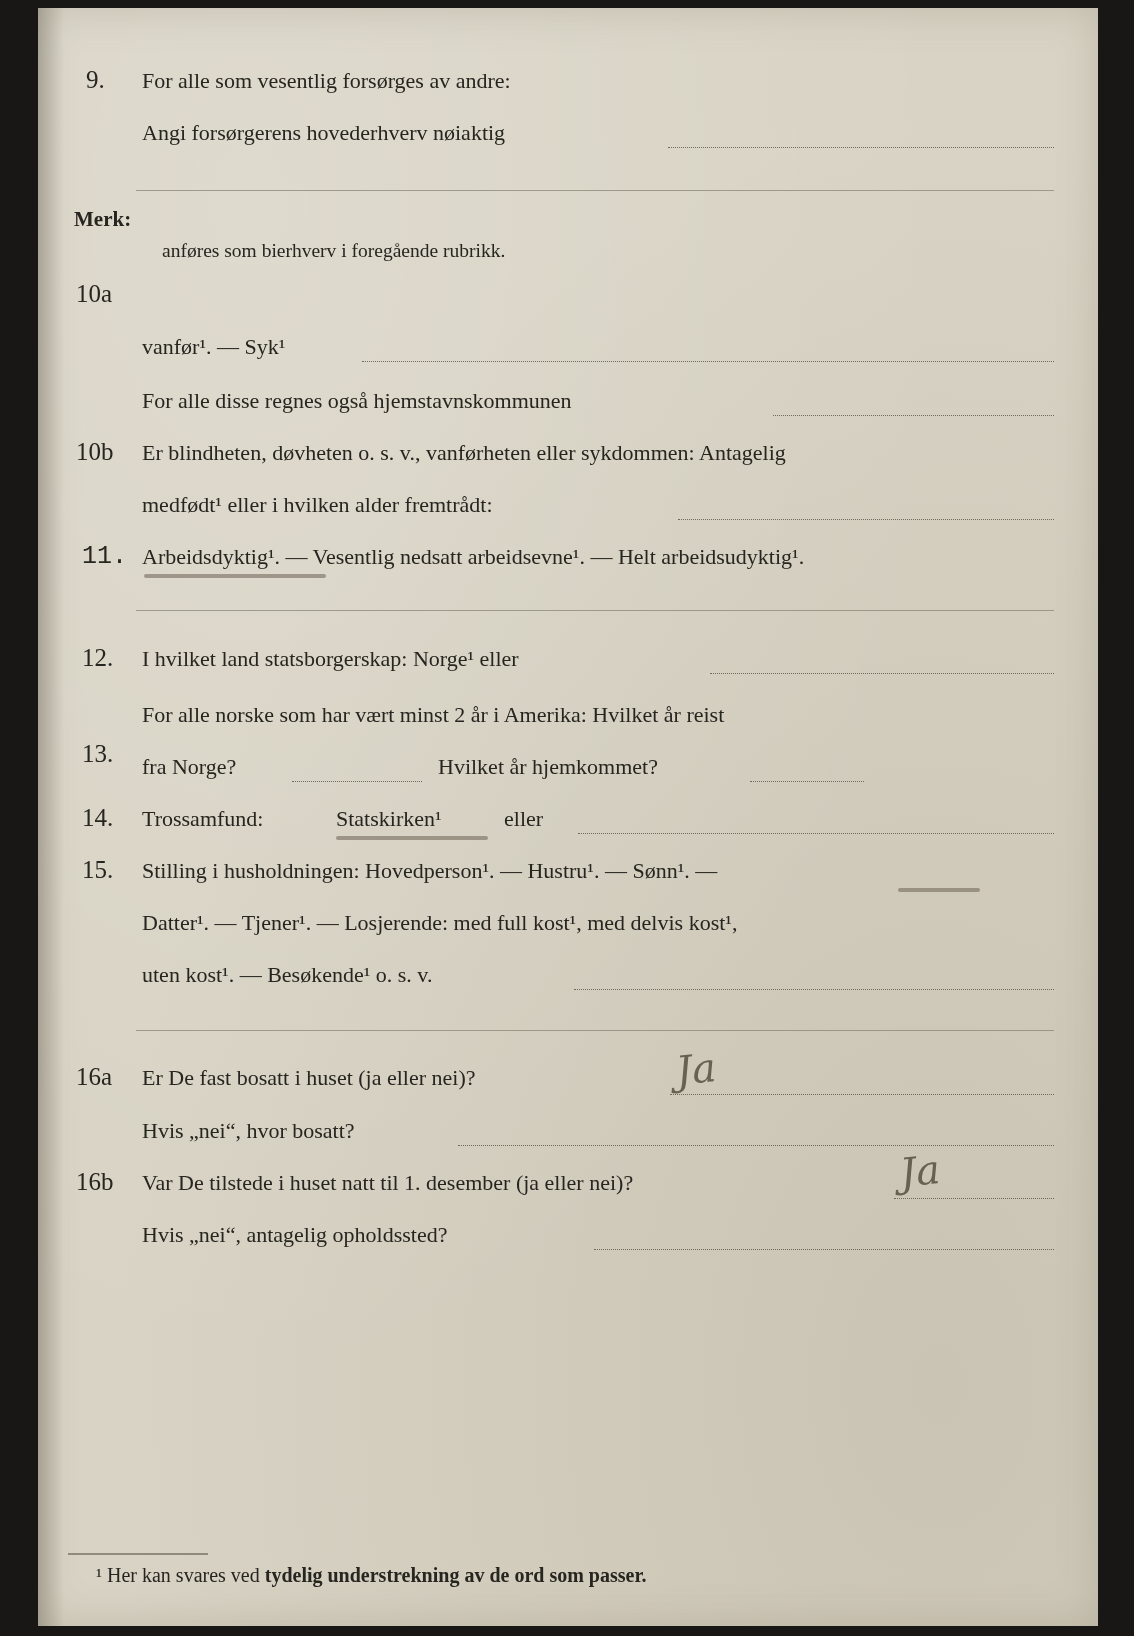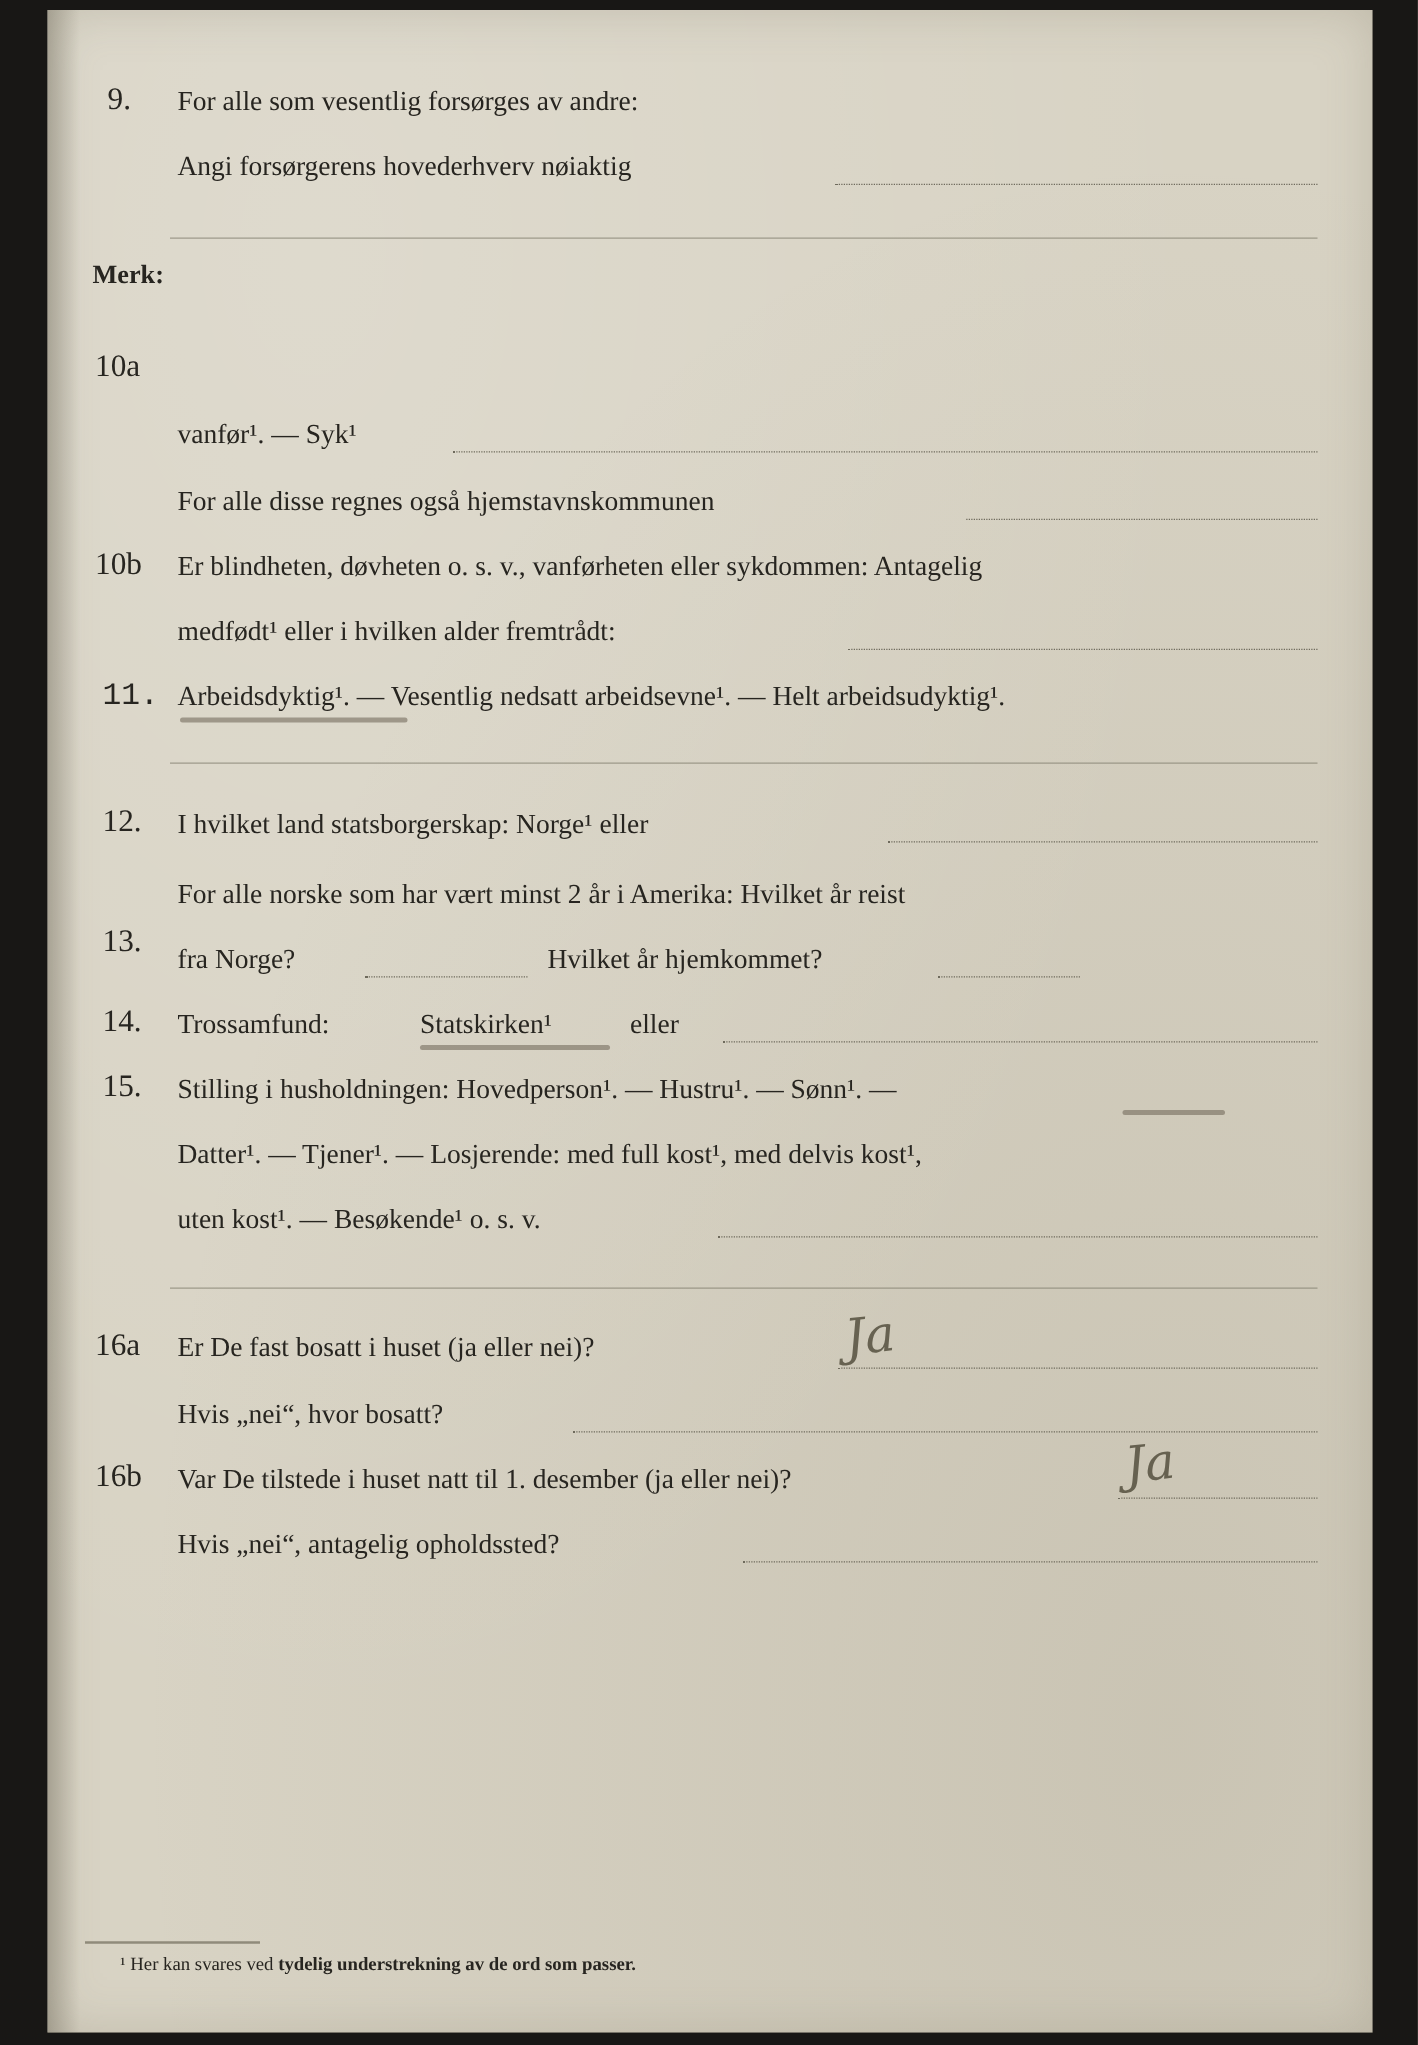"anføres som bierhverv i foregående" div.row { html: none -> <div>anføres som bierhverv i foregående rubrikk.</div> }
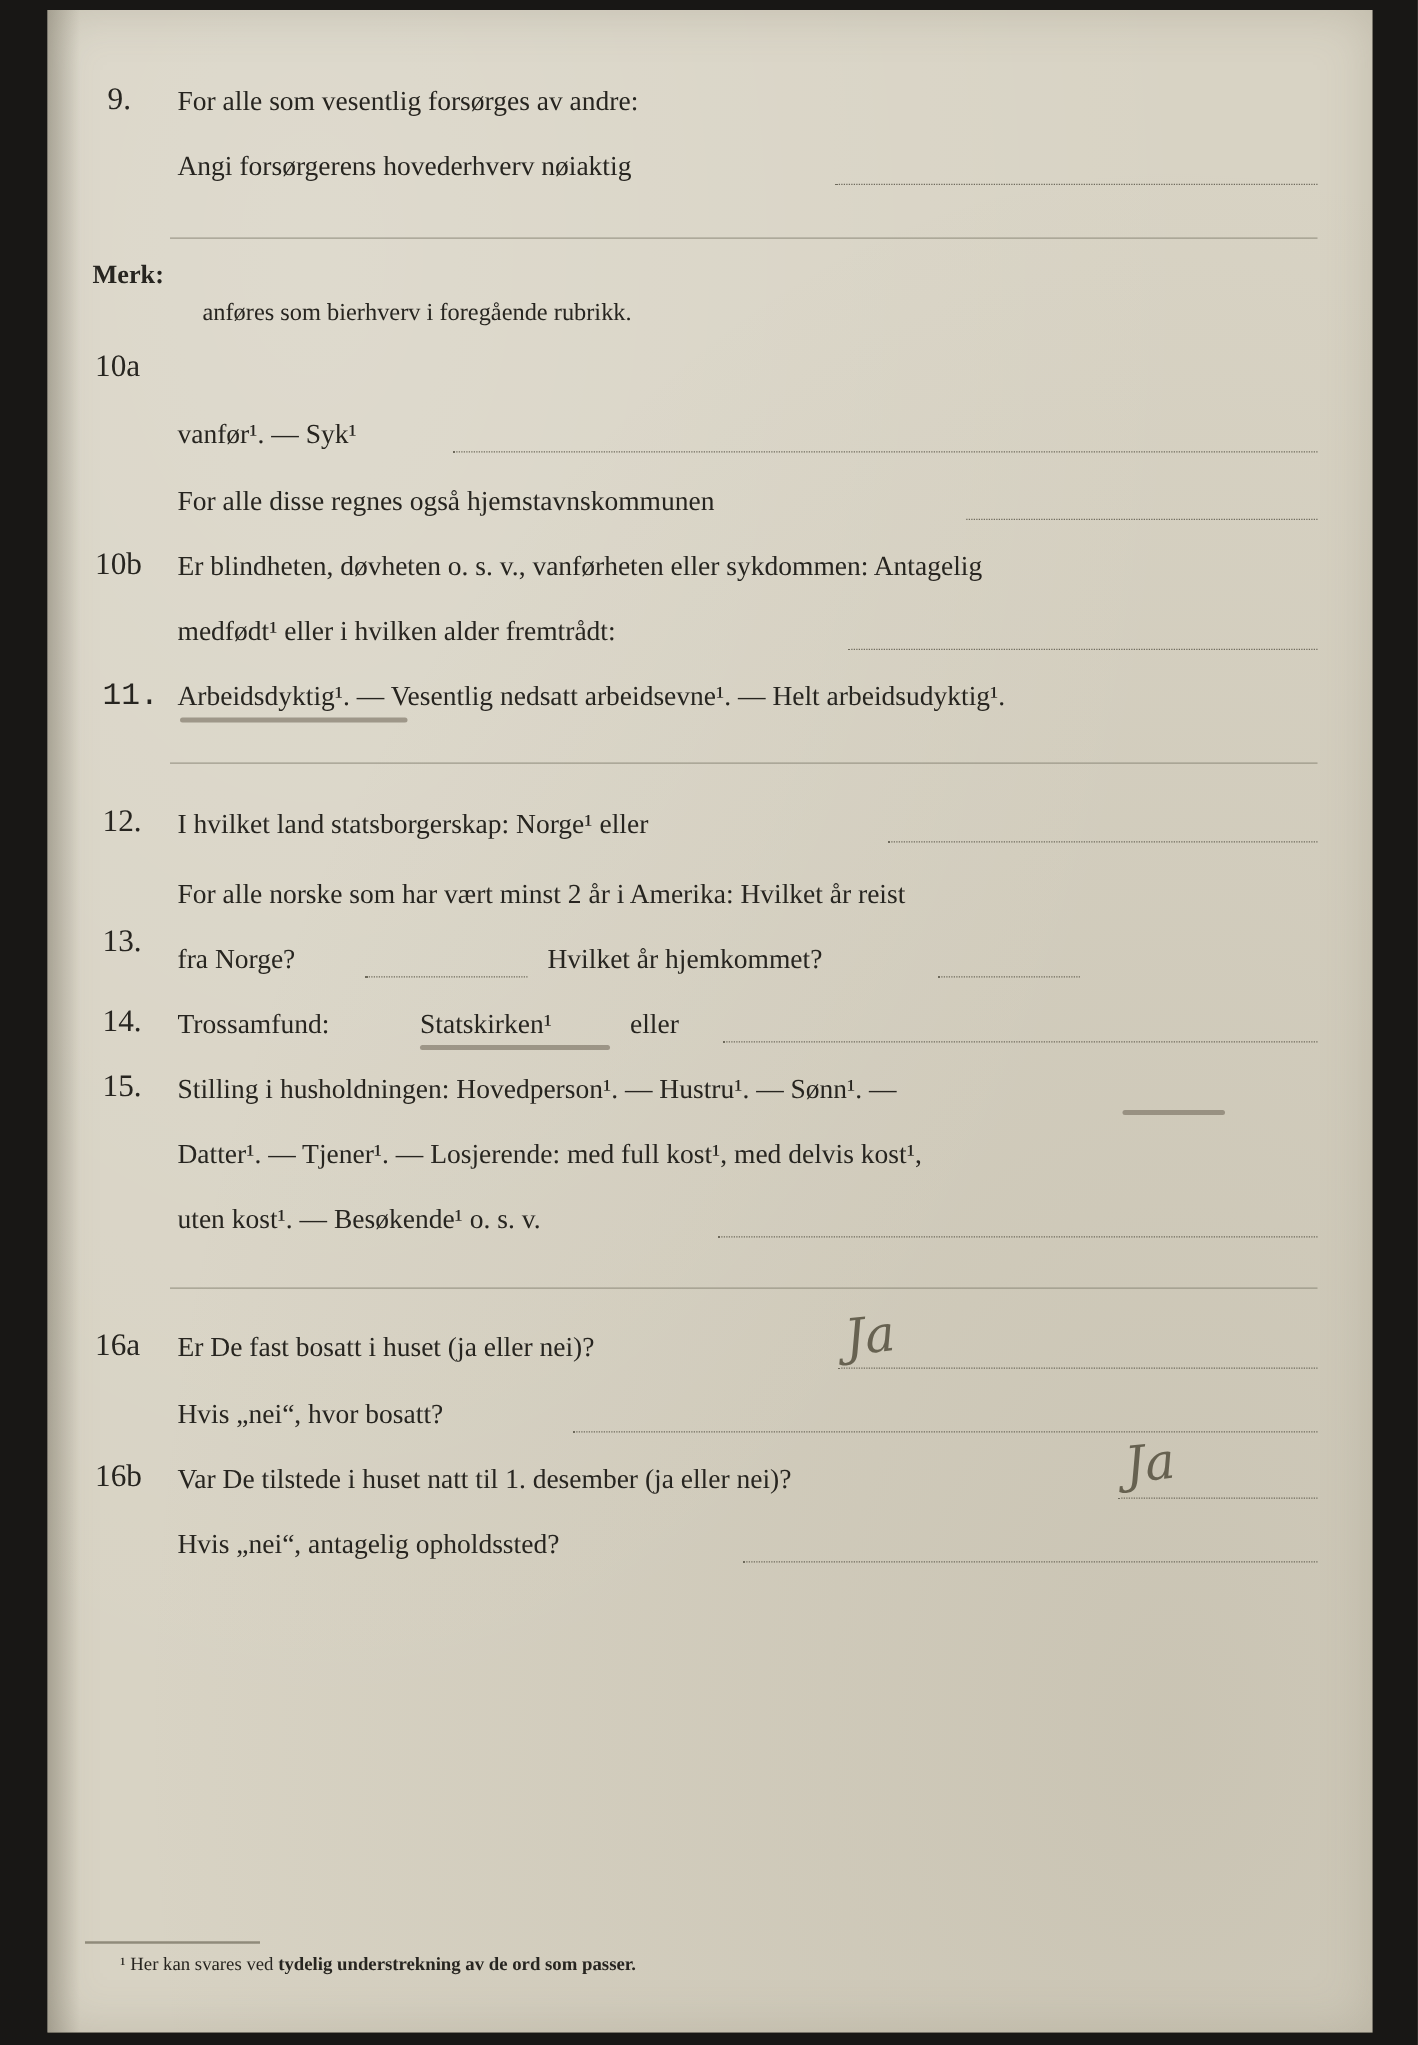"¹ Her kan svares ved" .footnote { font-size: 15px -> 20px }
